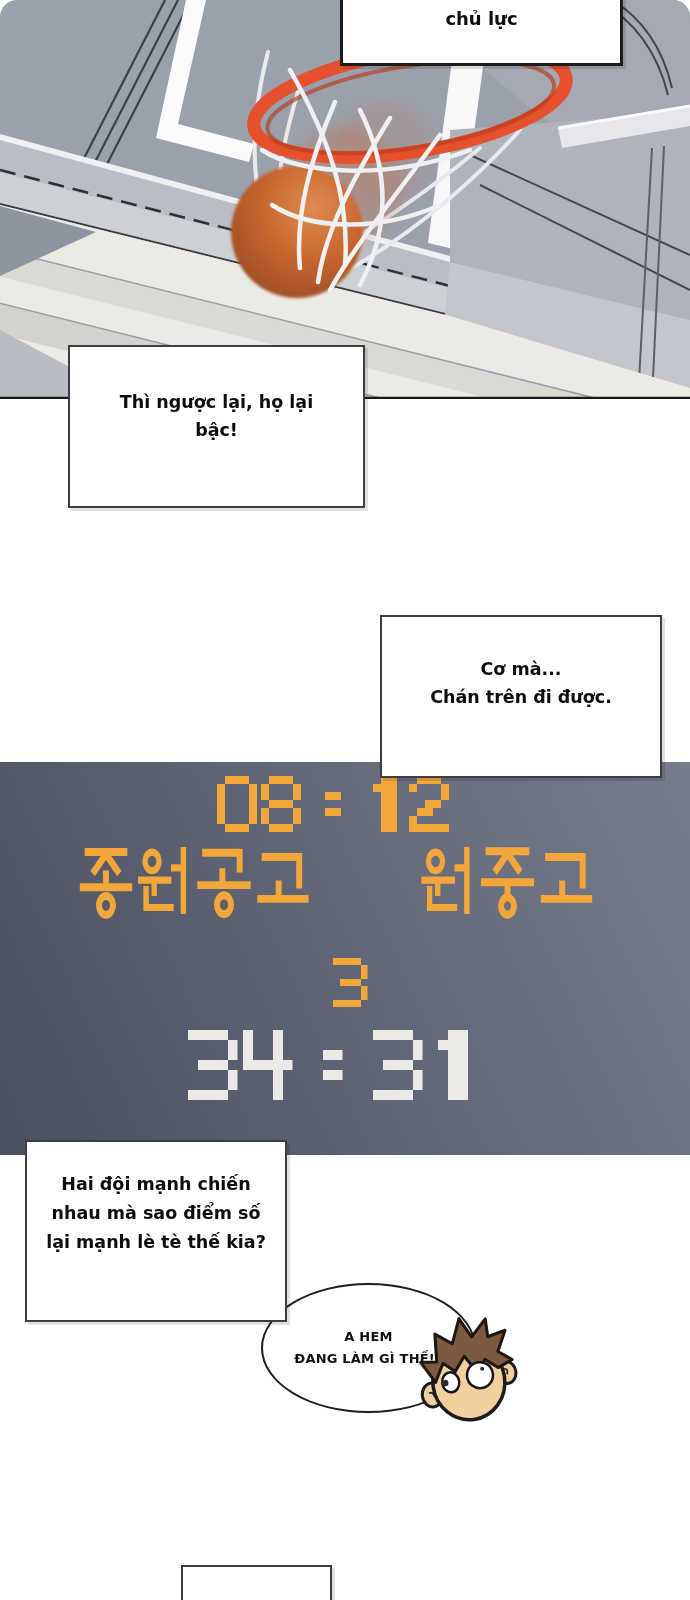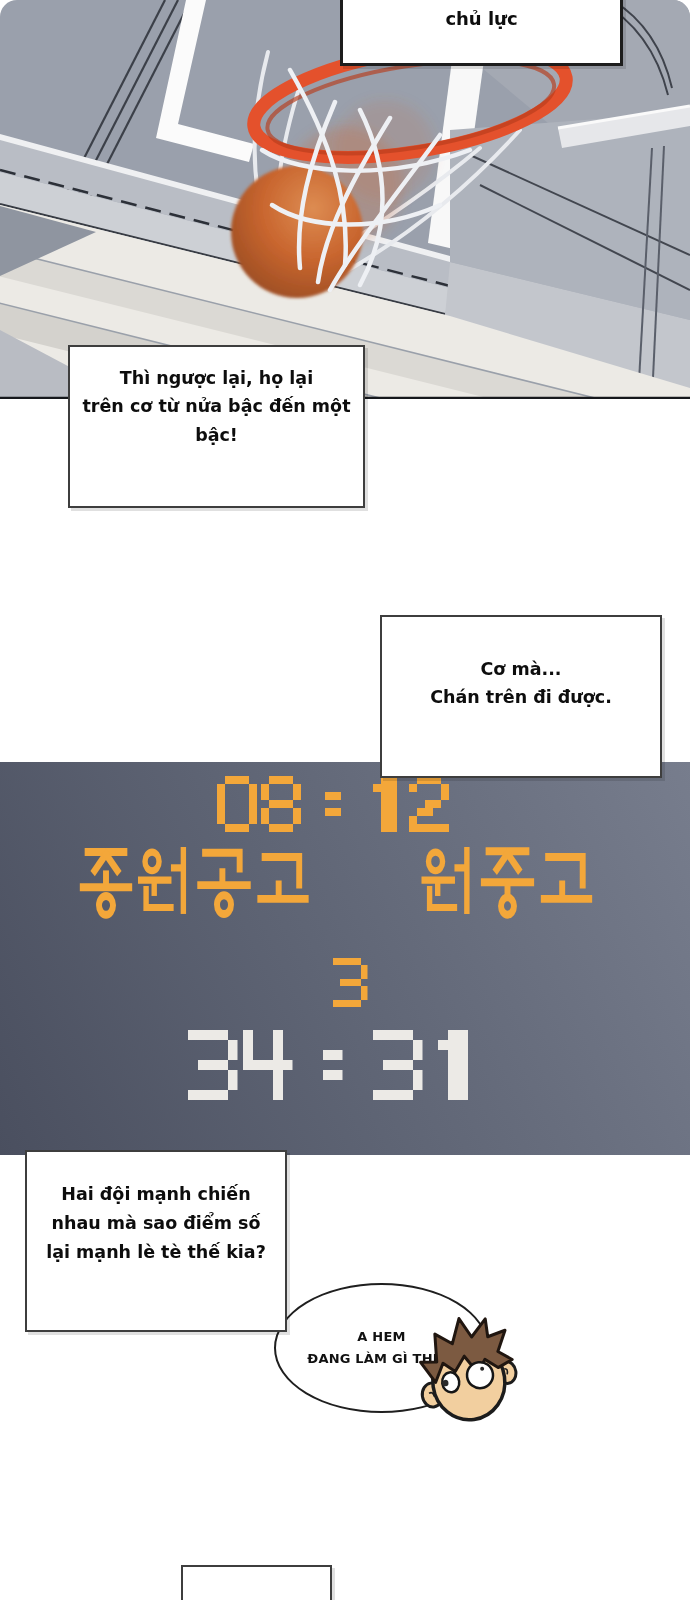"Thì ngược lại, họ lại" .b2 { padding-top: 17px -> 41px }
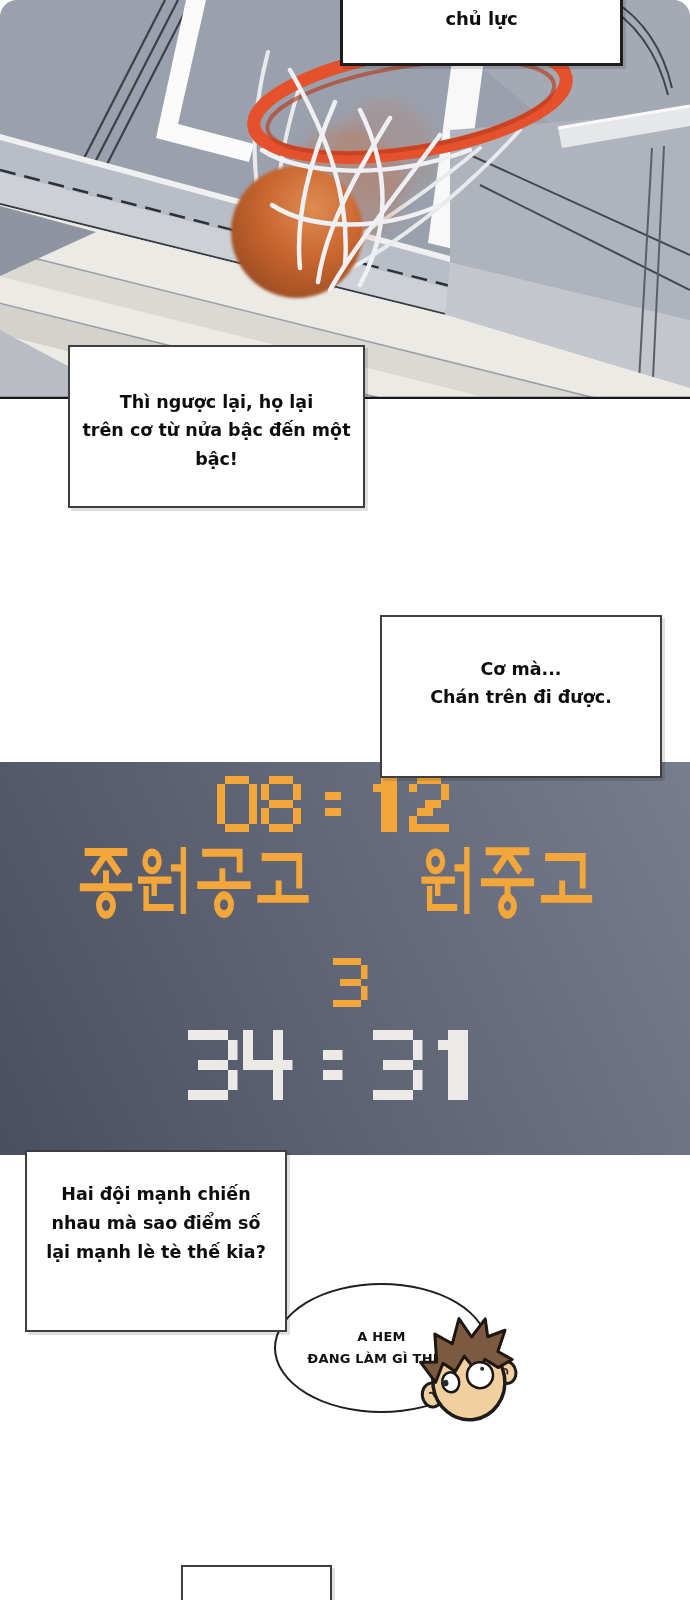"trên cơ từ nửa bậc" div { html: <div>trên cơ từ nửa bậc đến một</div> -> none }
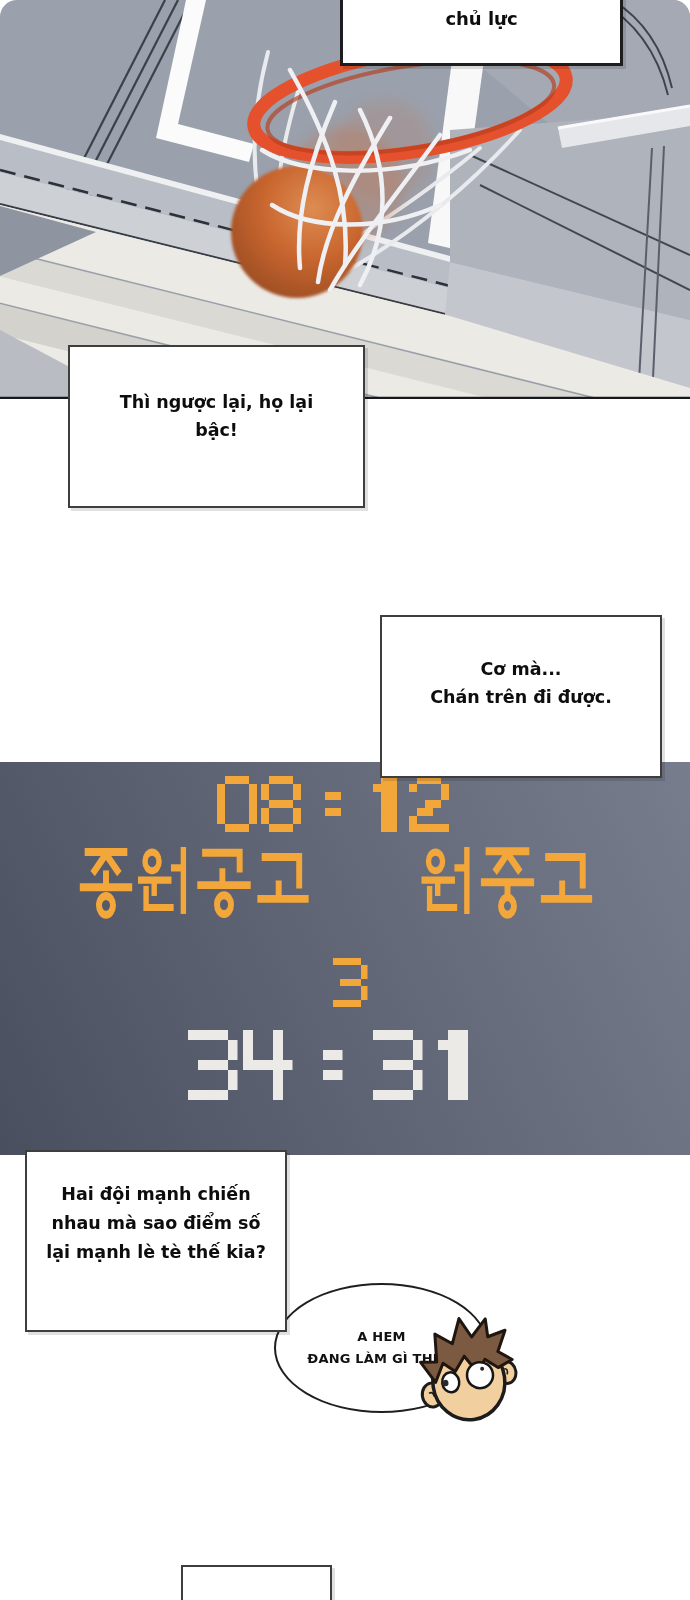"Hai đội mạnh chiến" .b4 { margin-top: 10px -> none }
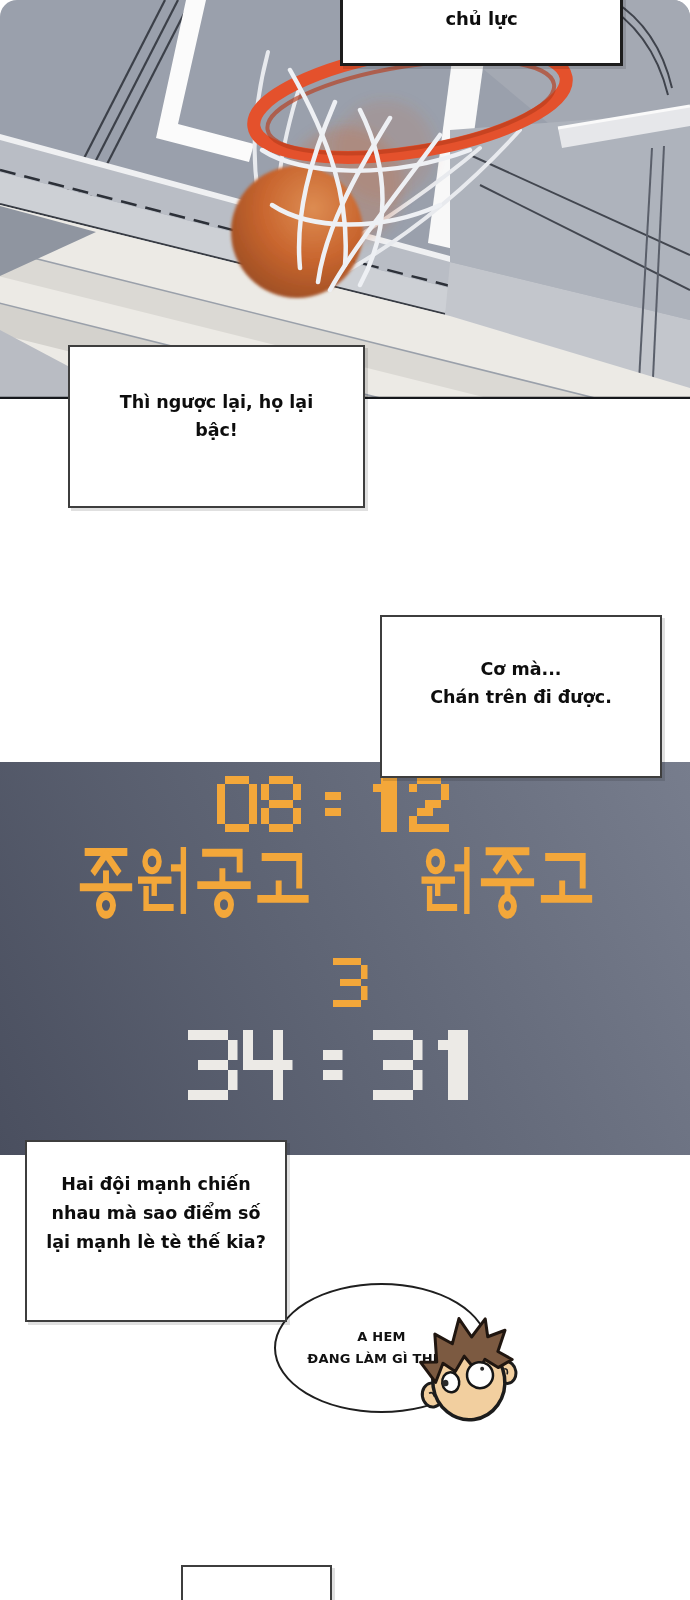"A HEM" .bubble { left: 274px -> 261px }
